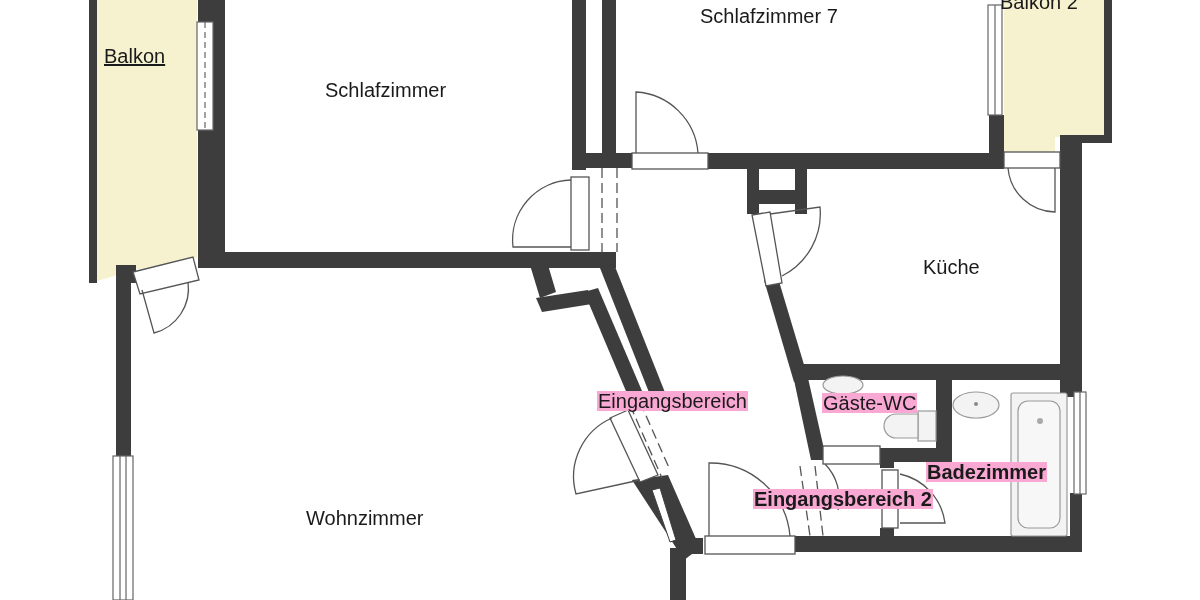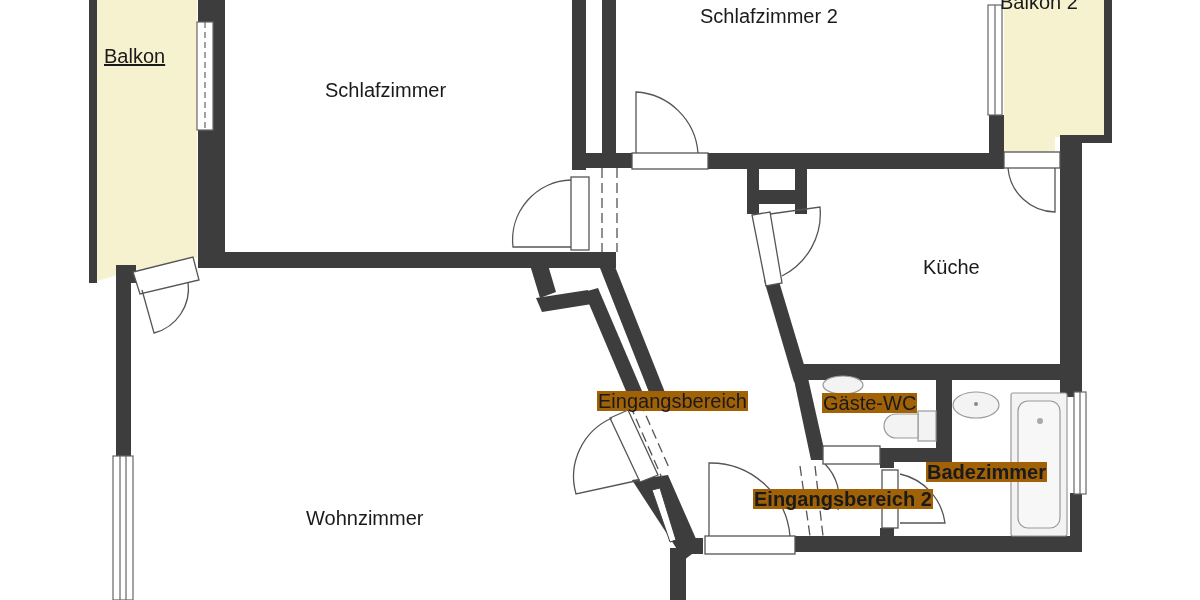"Schlafzimmer 2" span.label { text: 2 -> 7 }
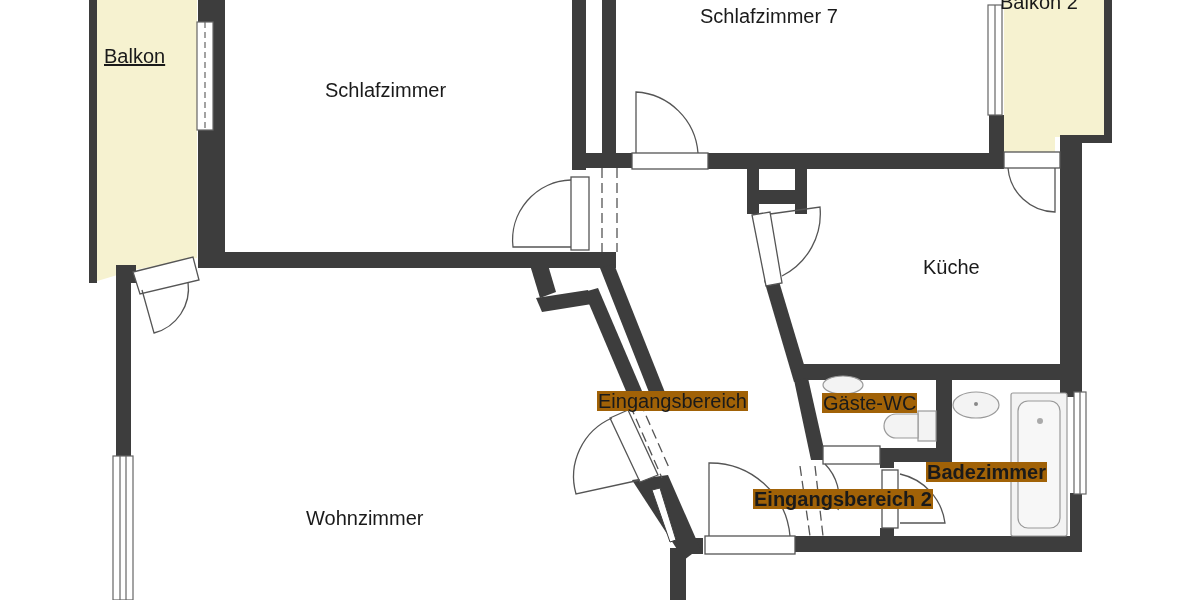"Eingangsbereich" .label.bg { background: #a16207 -> #f9a8d4 }
